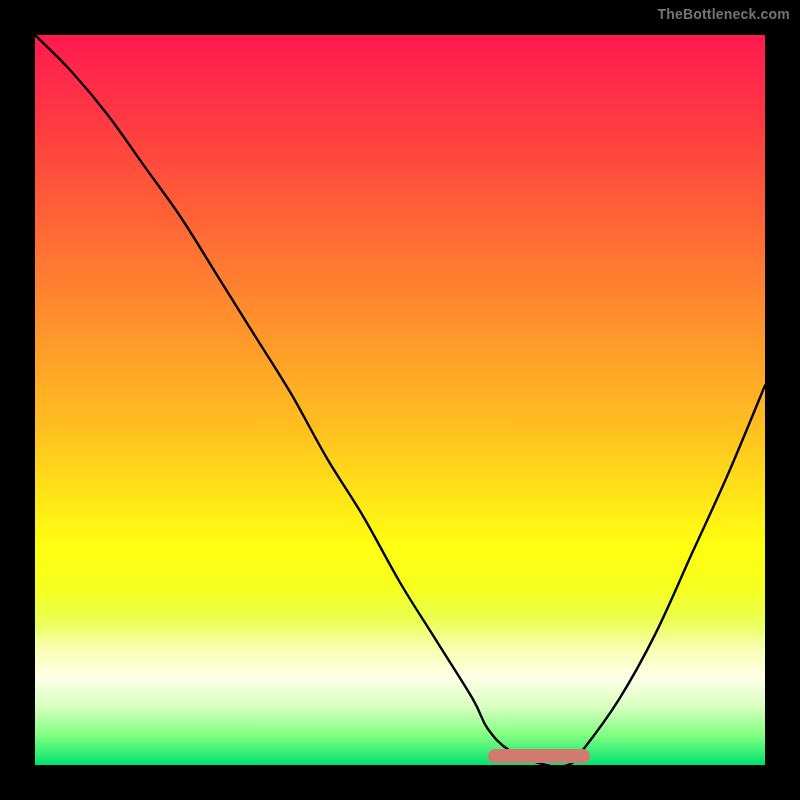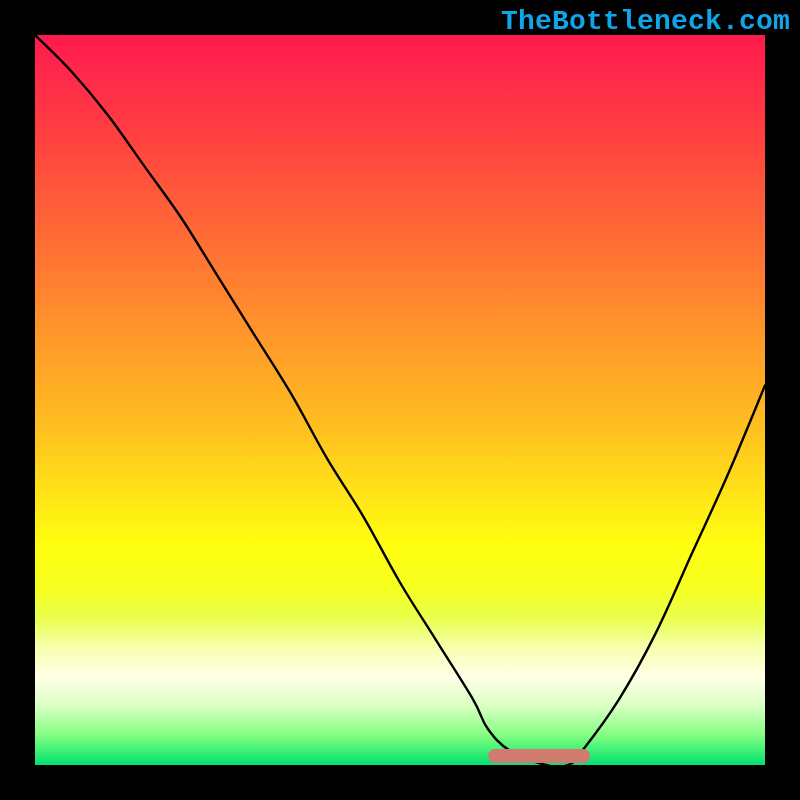"TheBottleneck.com" .watermark { color: #0ea5e9 -> #737373; font-family: Liberation Mono, monospace -> Liberation Sans, sans-serif; font-size: 28px -> 14px }
